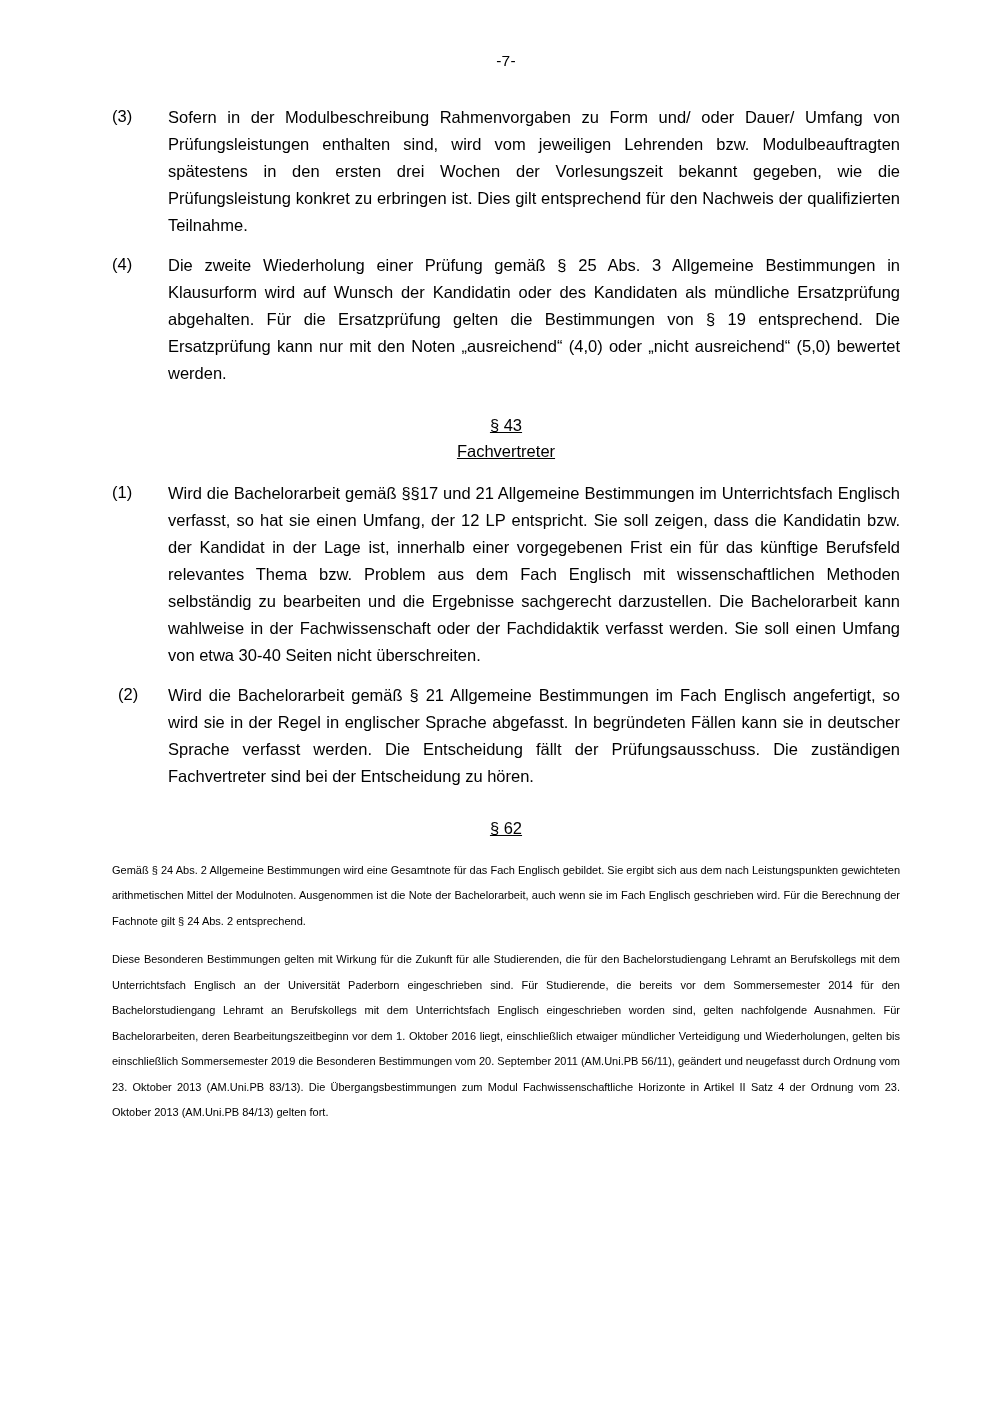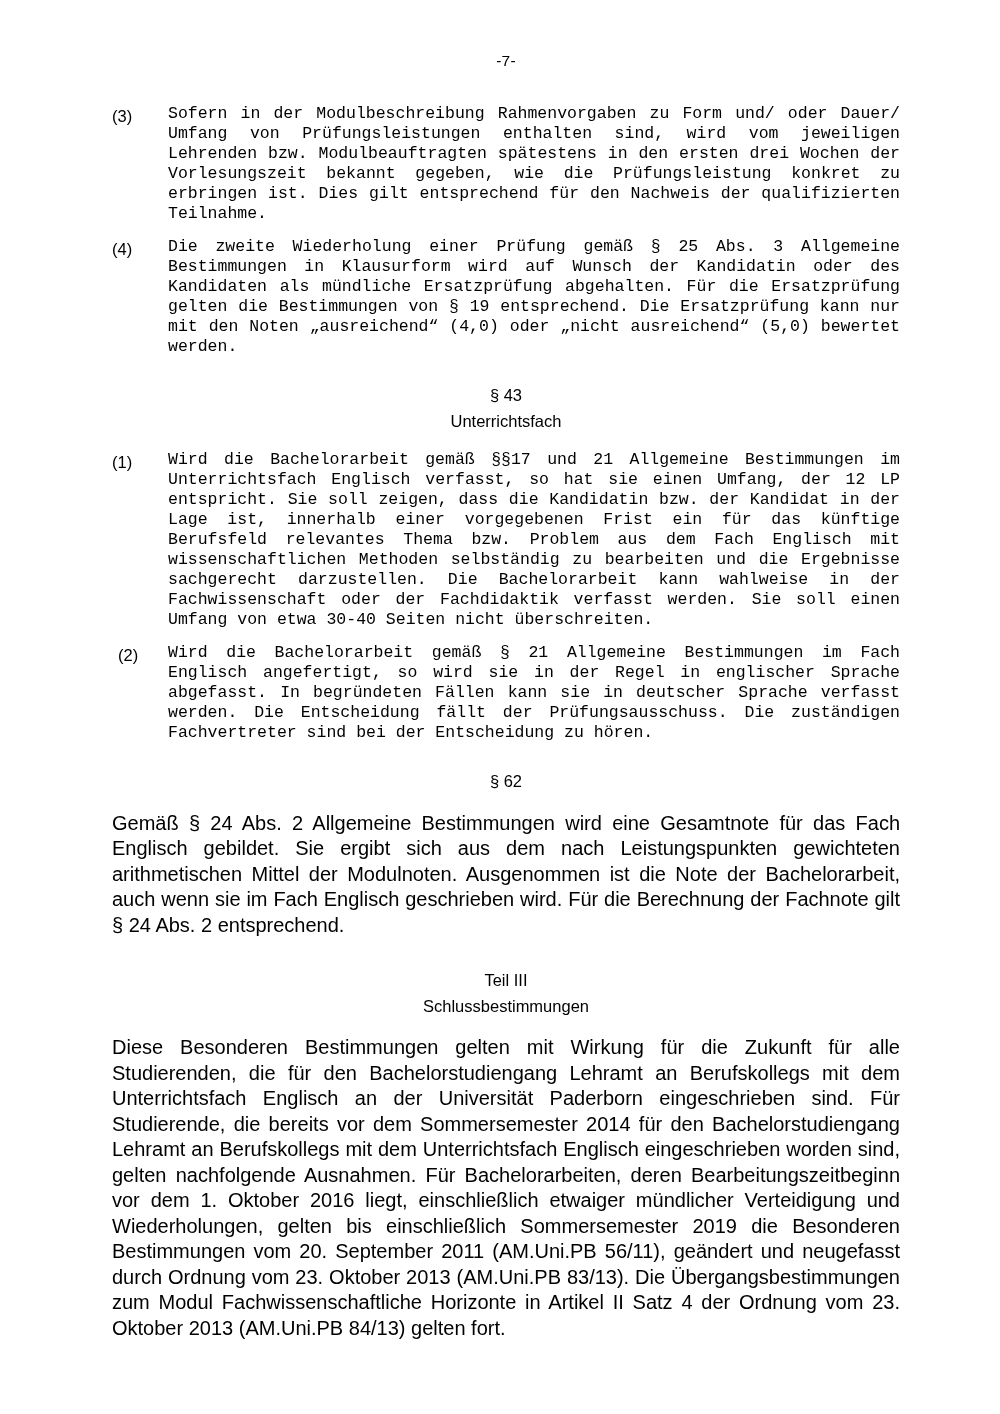"Sofern in der Modulbeschreibung" .para .body { font-family: Liberation Mono, monospace -> none; line-height: 20px -> 27px }
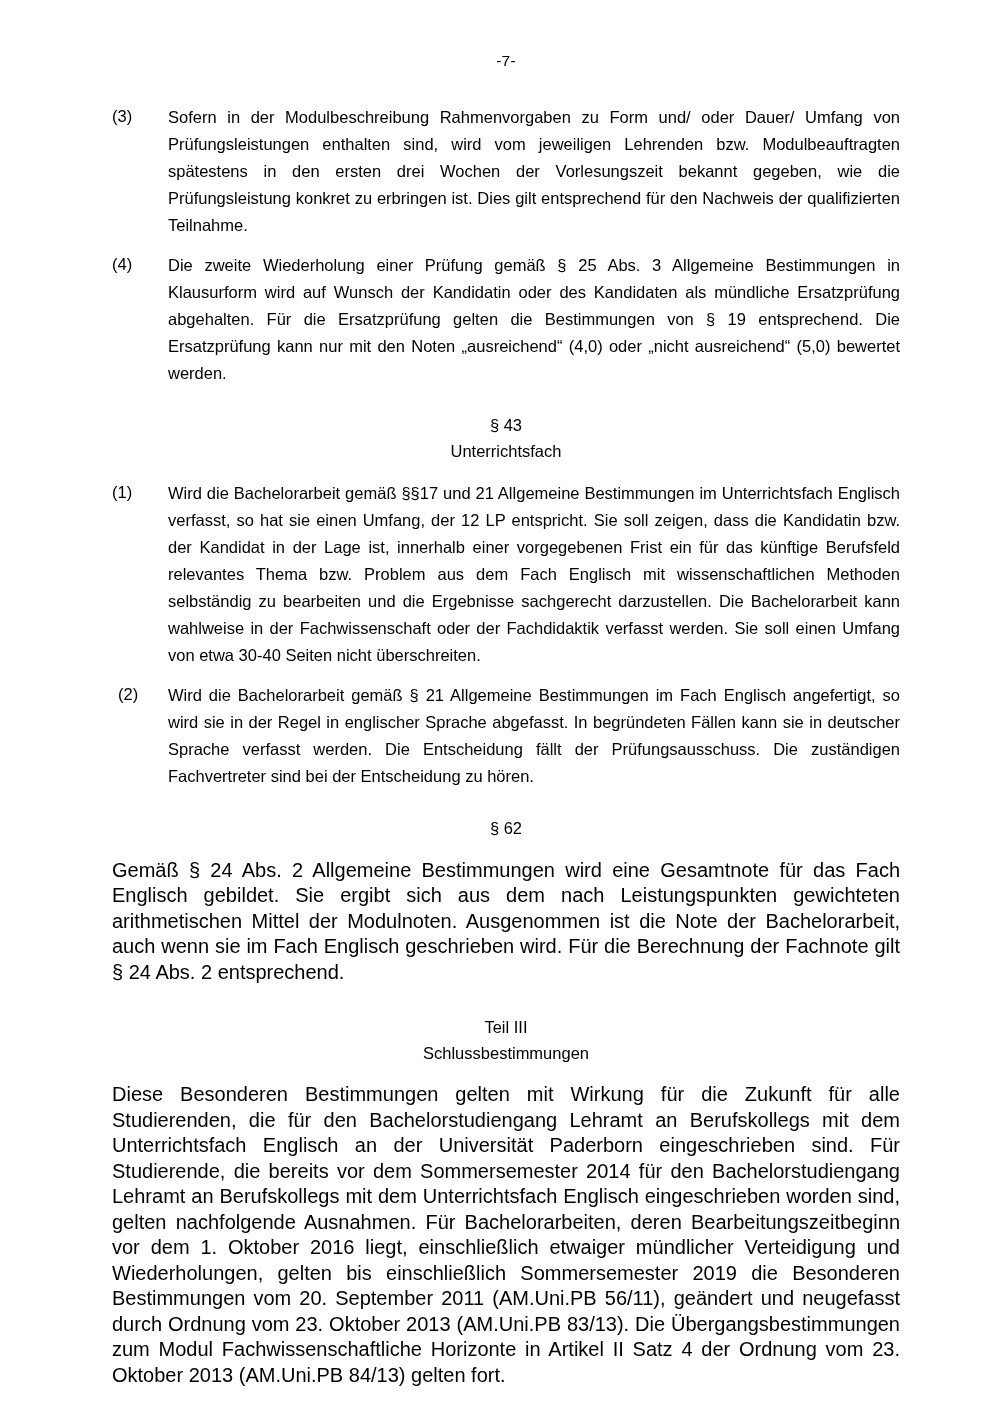"§ 43" .heading-block { text-decoration: none -> underline }
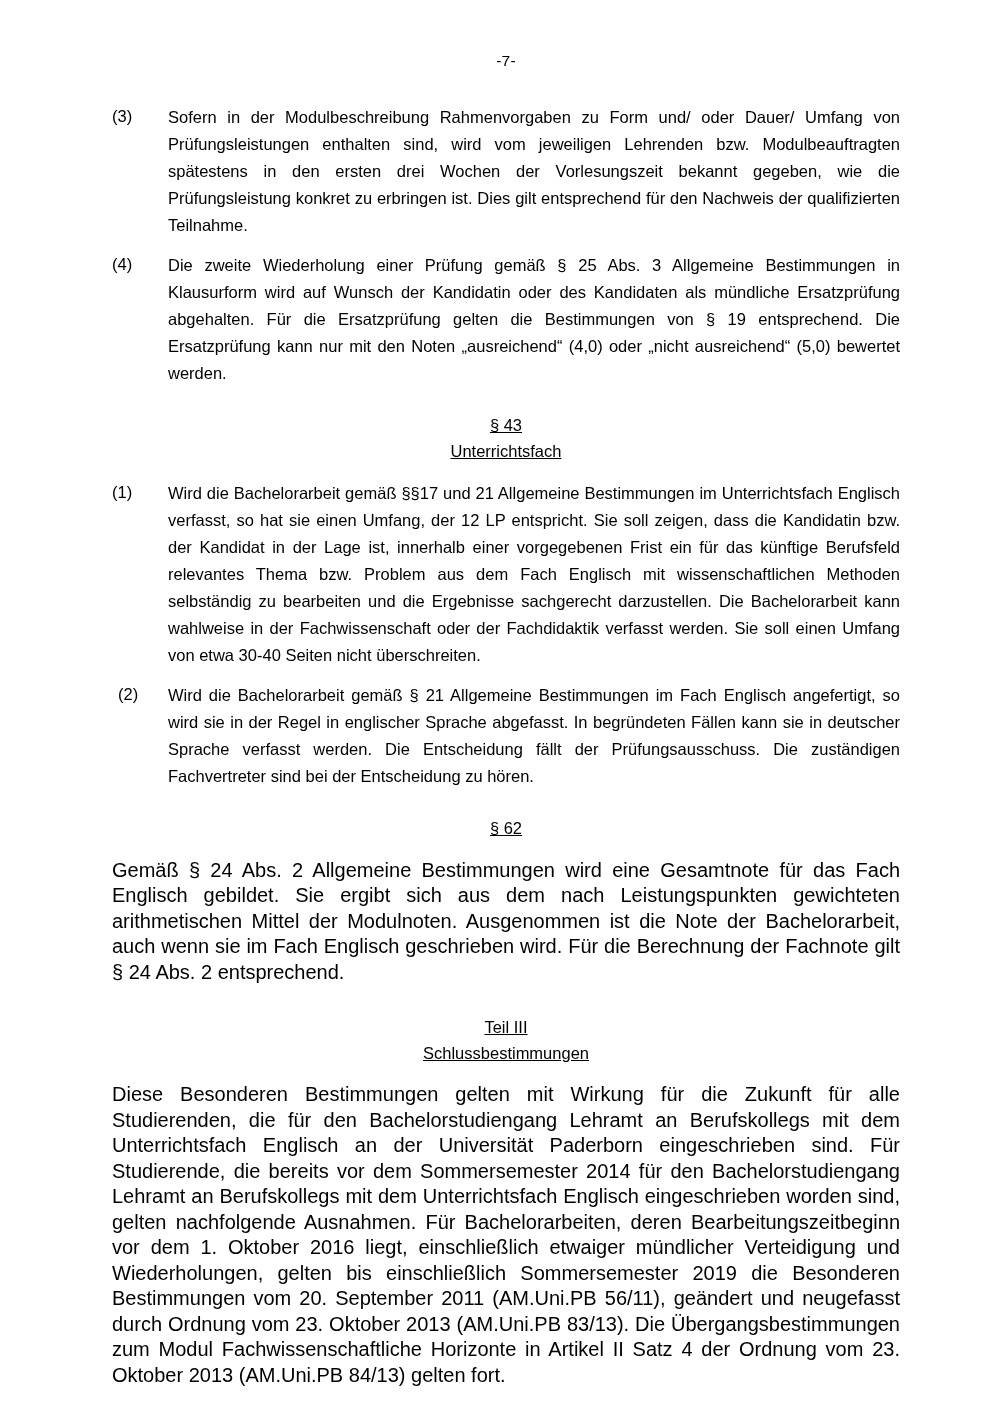"Unterrichtsfach" div.heading { text: Unterrichtsfach -> Fachvertreter }
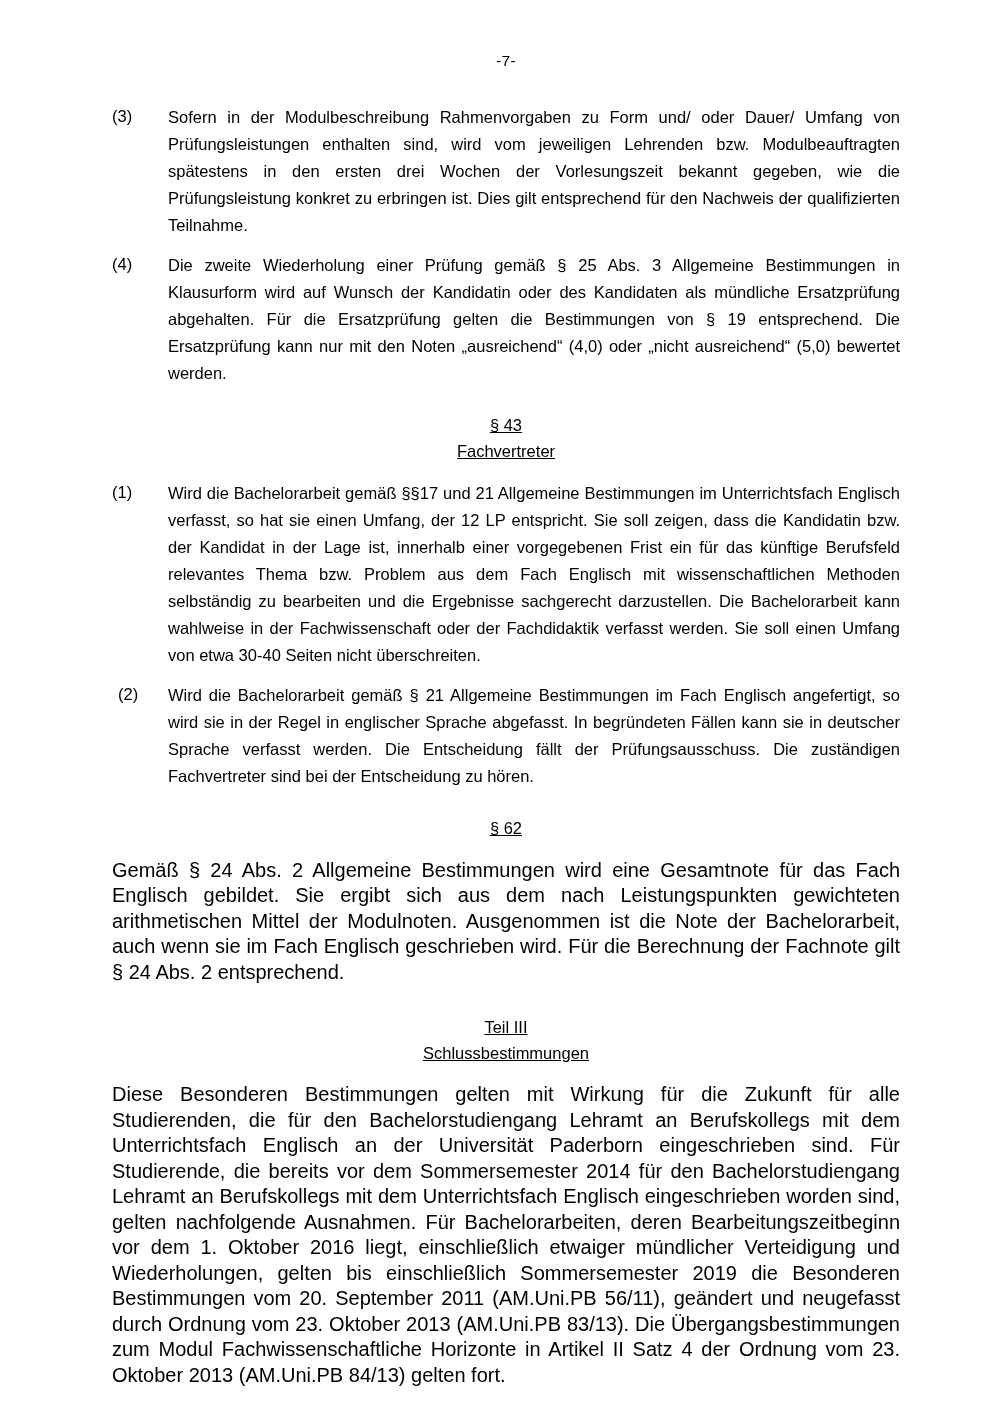"Gemäß § 24 Abs. 2" .plain { font-size: 20px -> 11px }
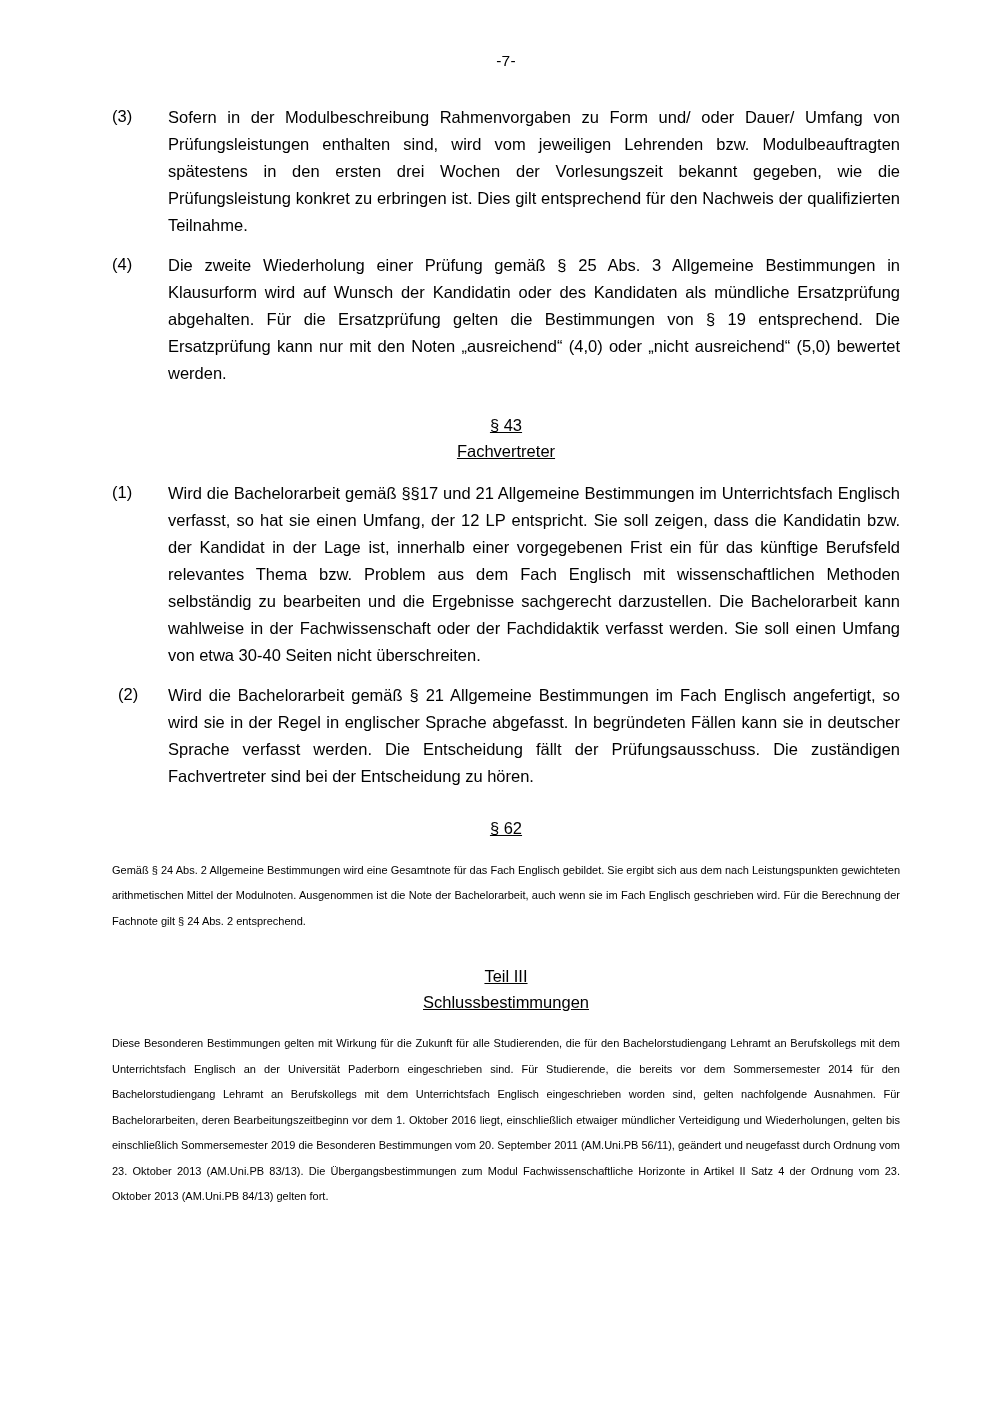"Teil III" div.heading-block { html: <div> <div>Teil III</div> <div>Schlussbestimmungen</div> </div> -> none }
